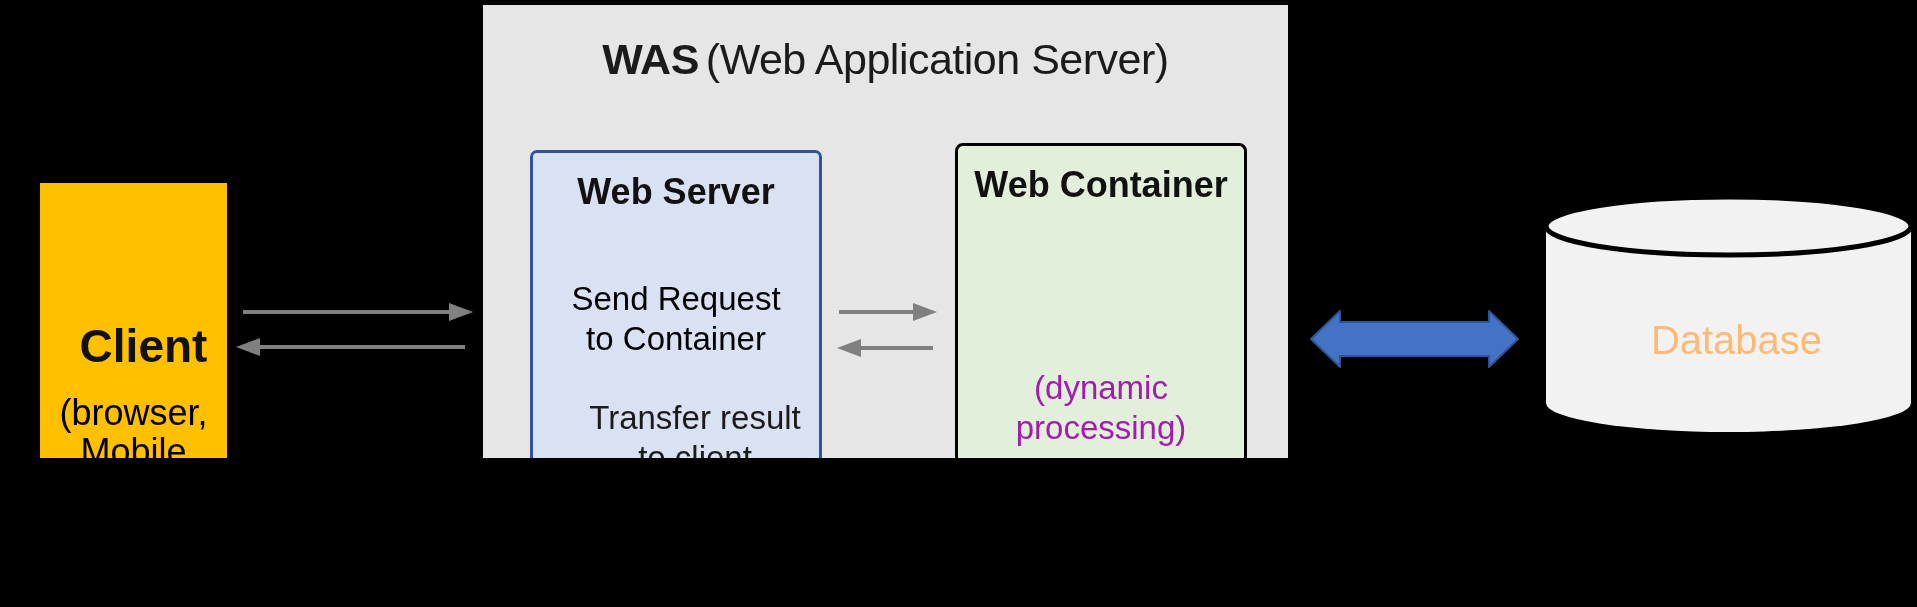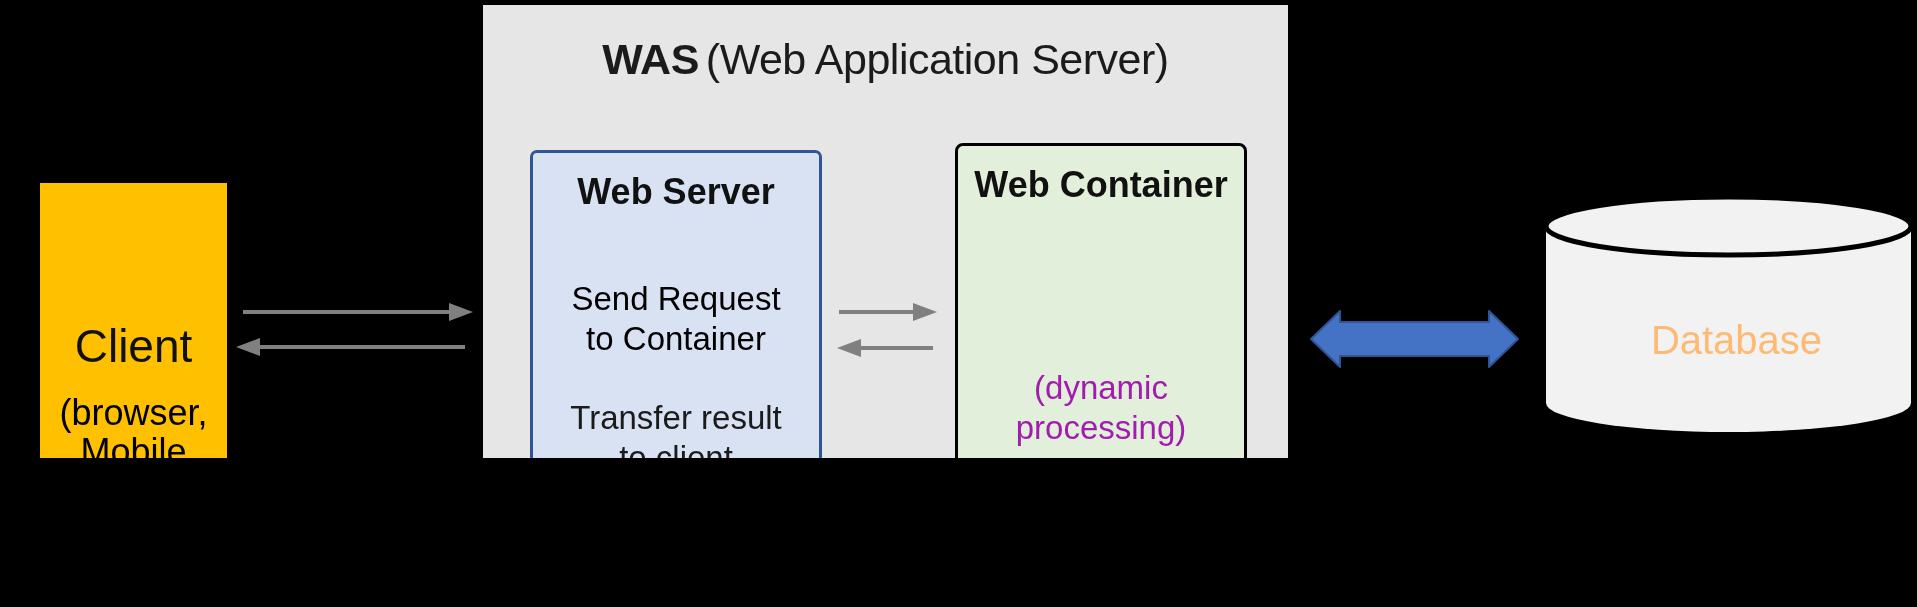"Client" .client-title { font-weight: 400 -> 700; padding-left: none -> 10px }
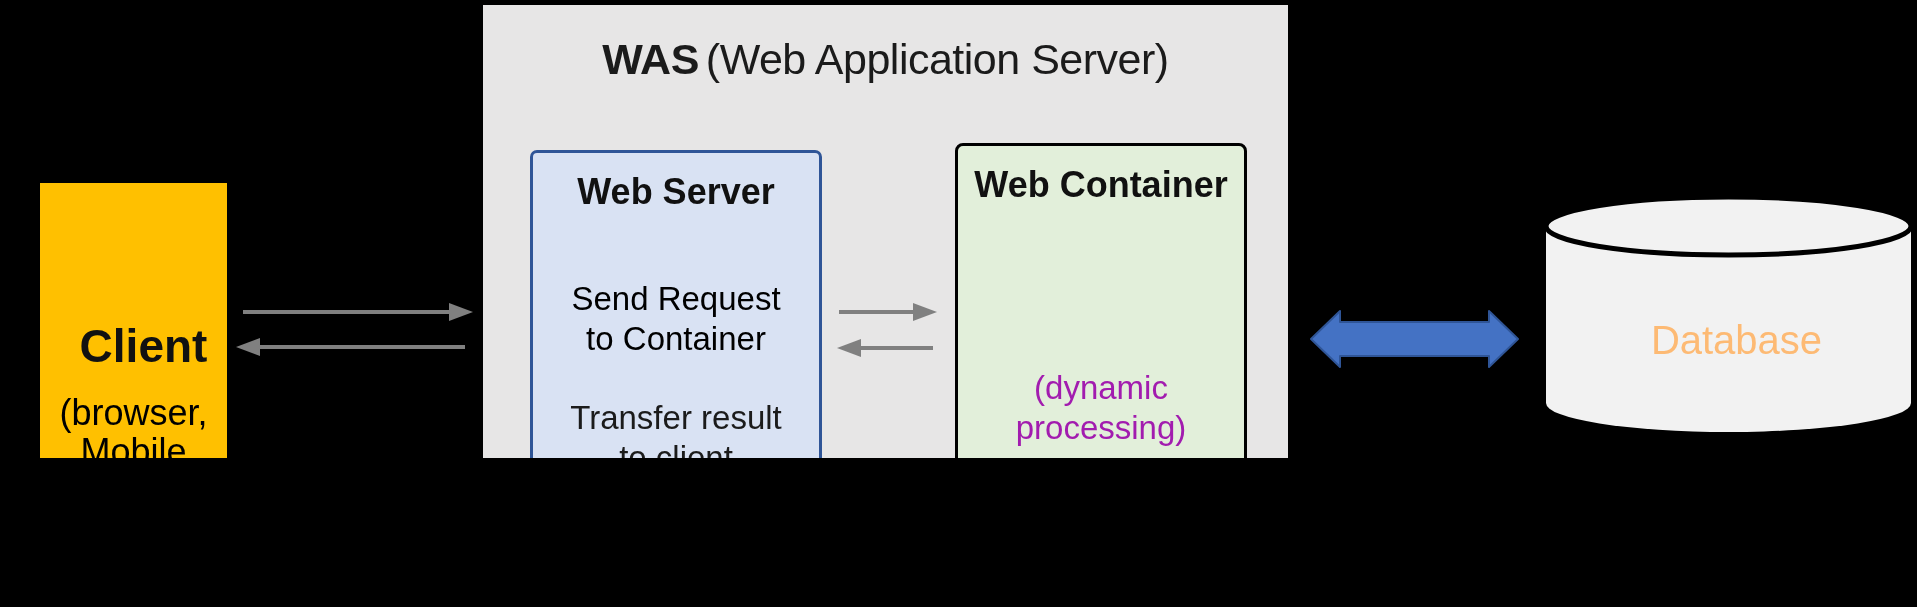"Transfer result" .ws-block2 { padding-left: none -> 19px }
